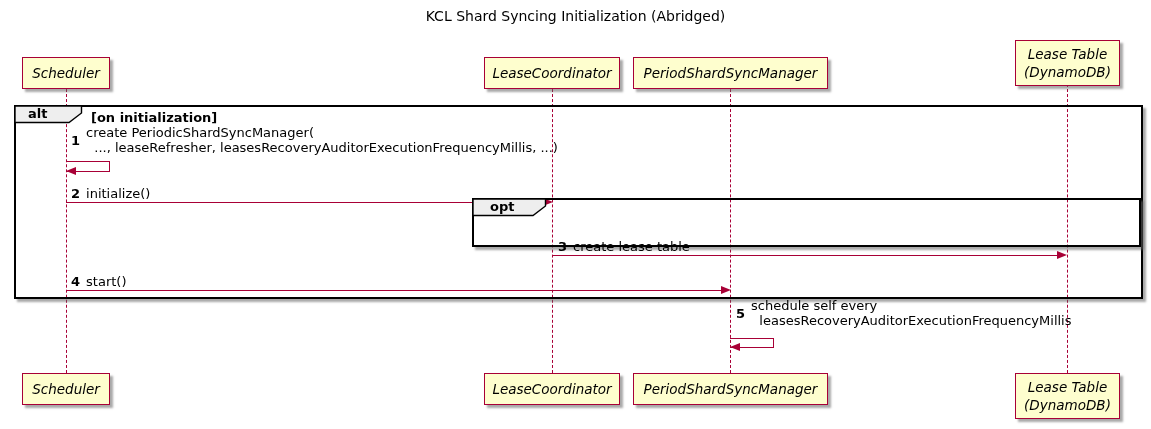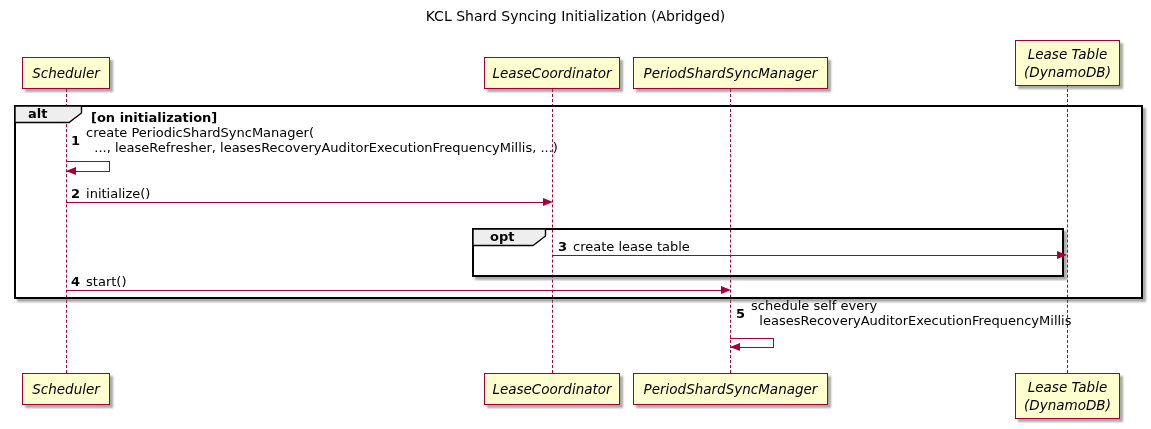"opt" div.frame { top: 228px -> 198px; width: 592px -> 669px }
